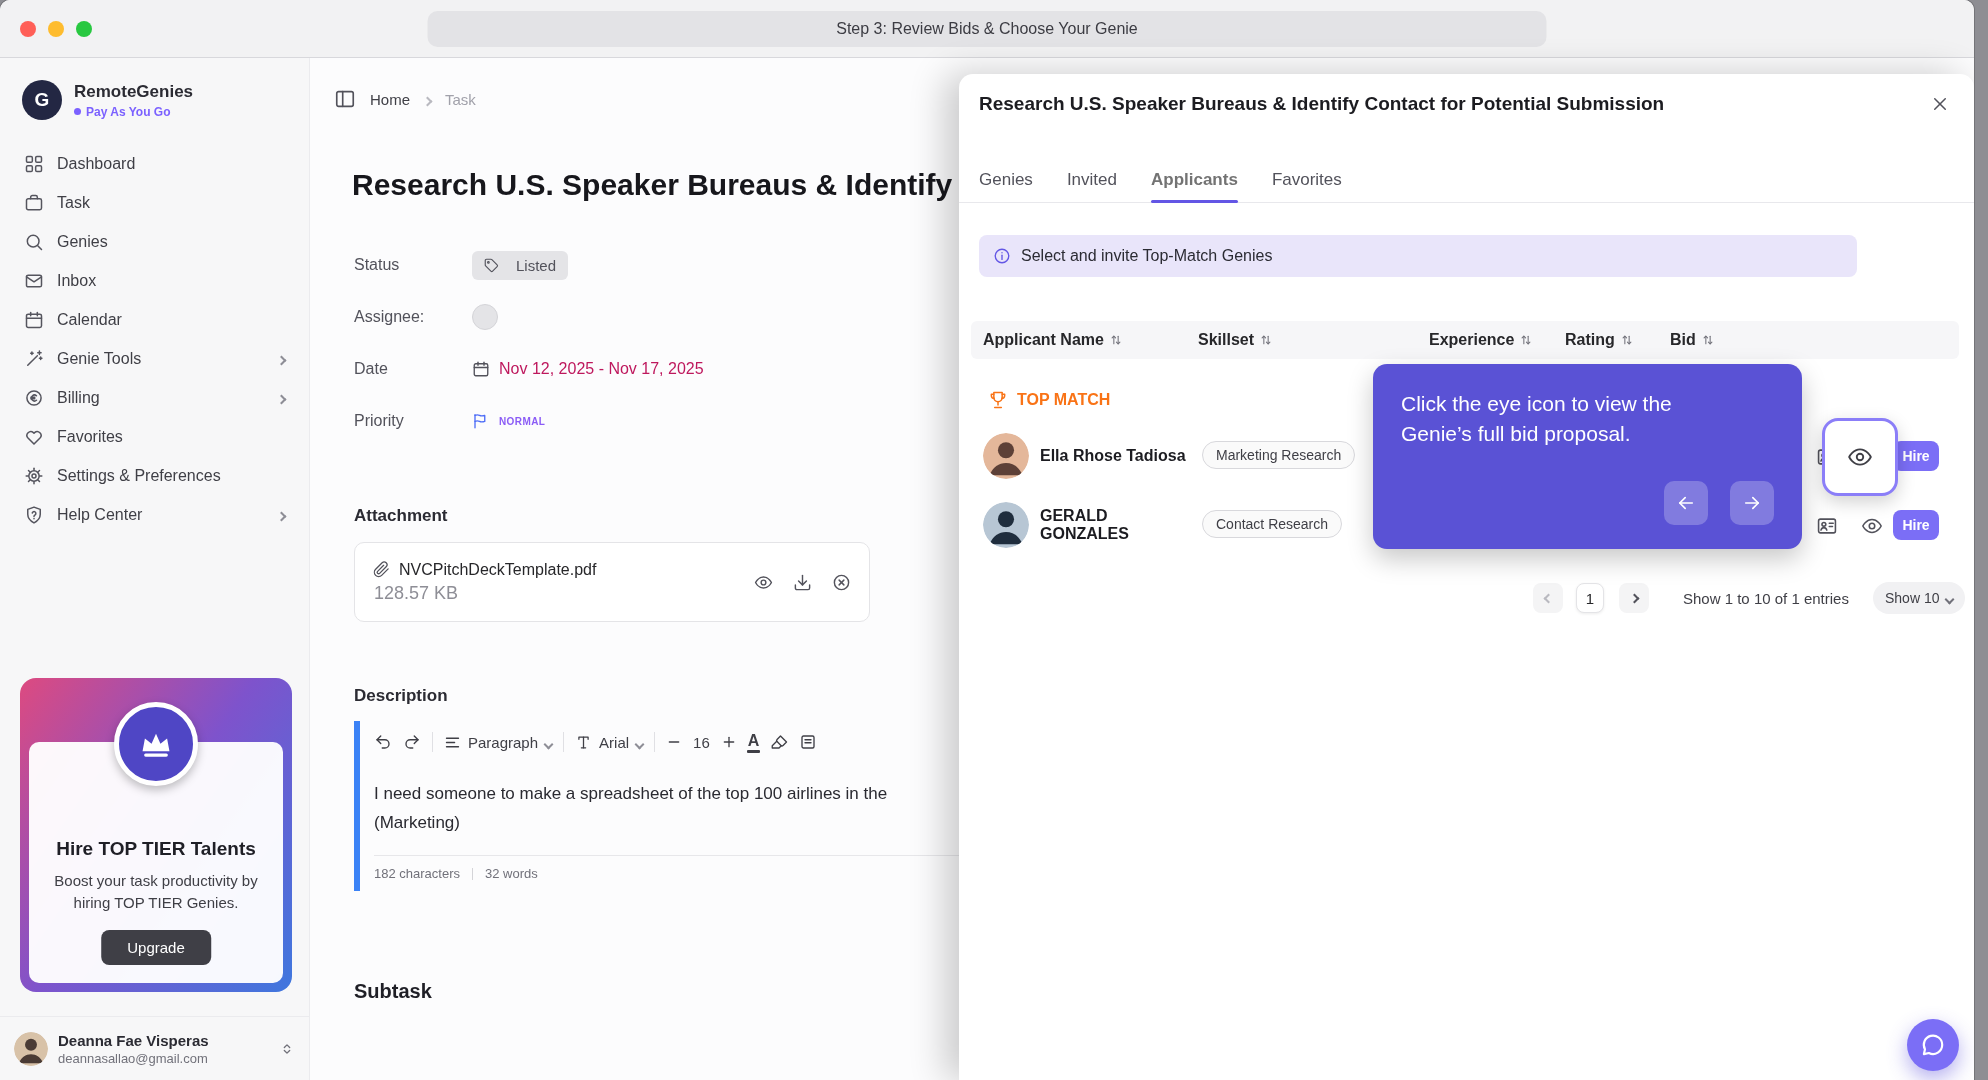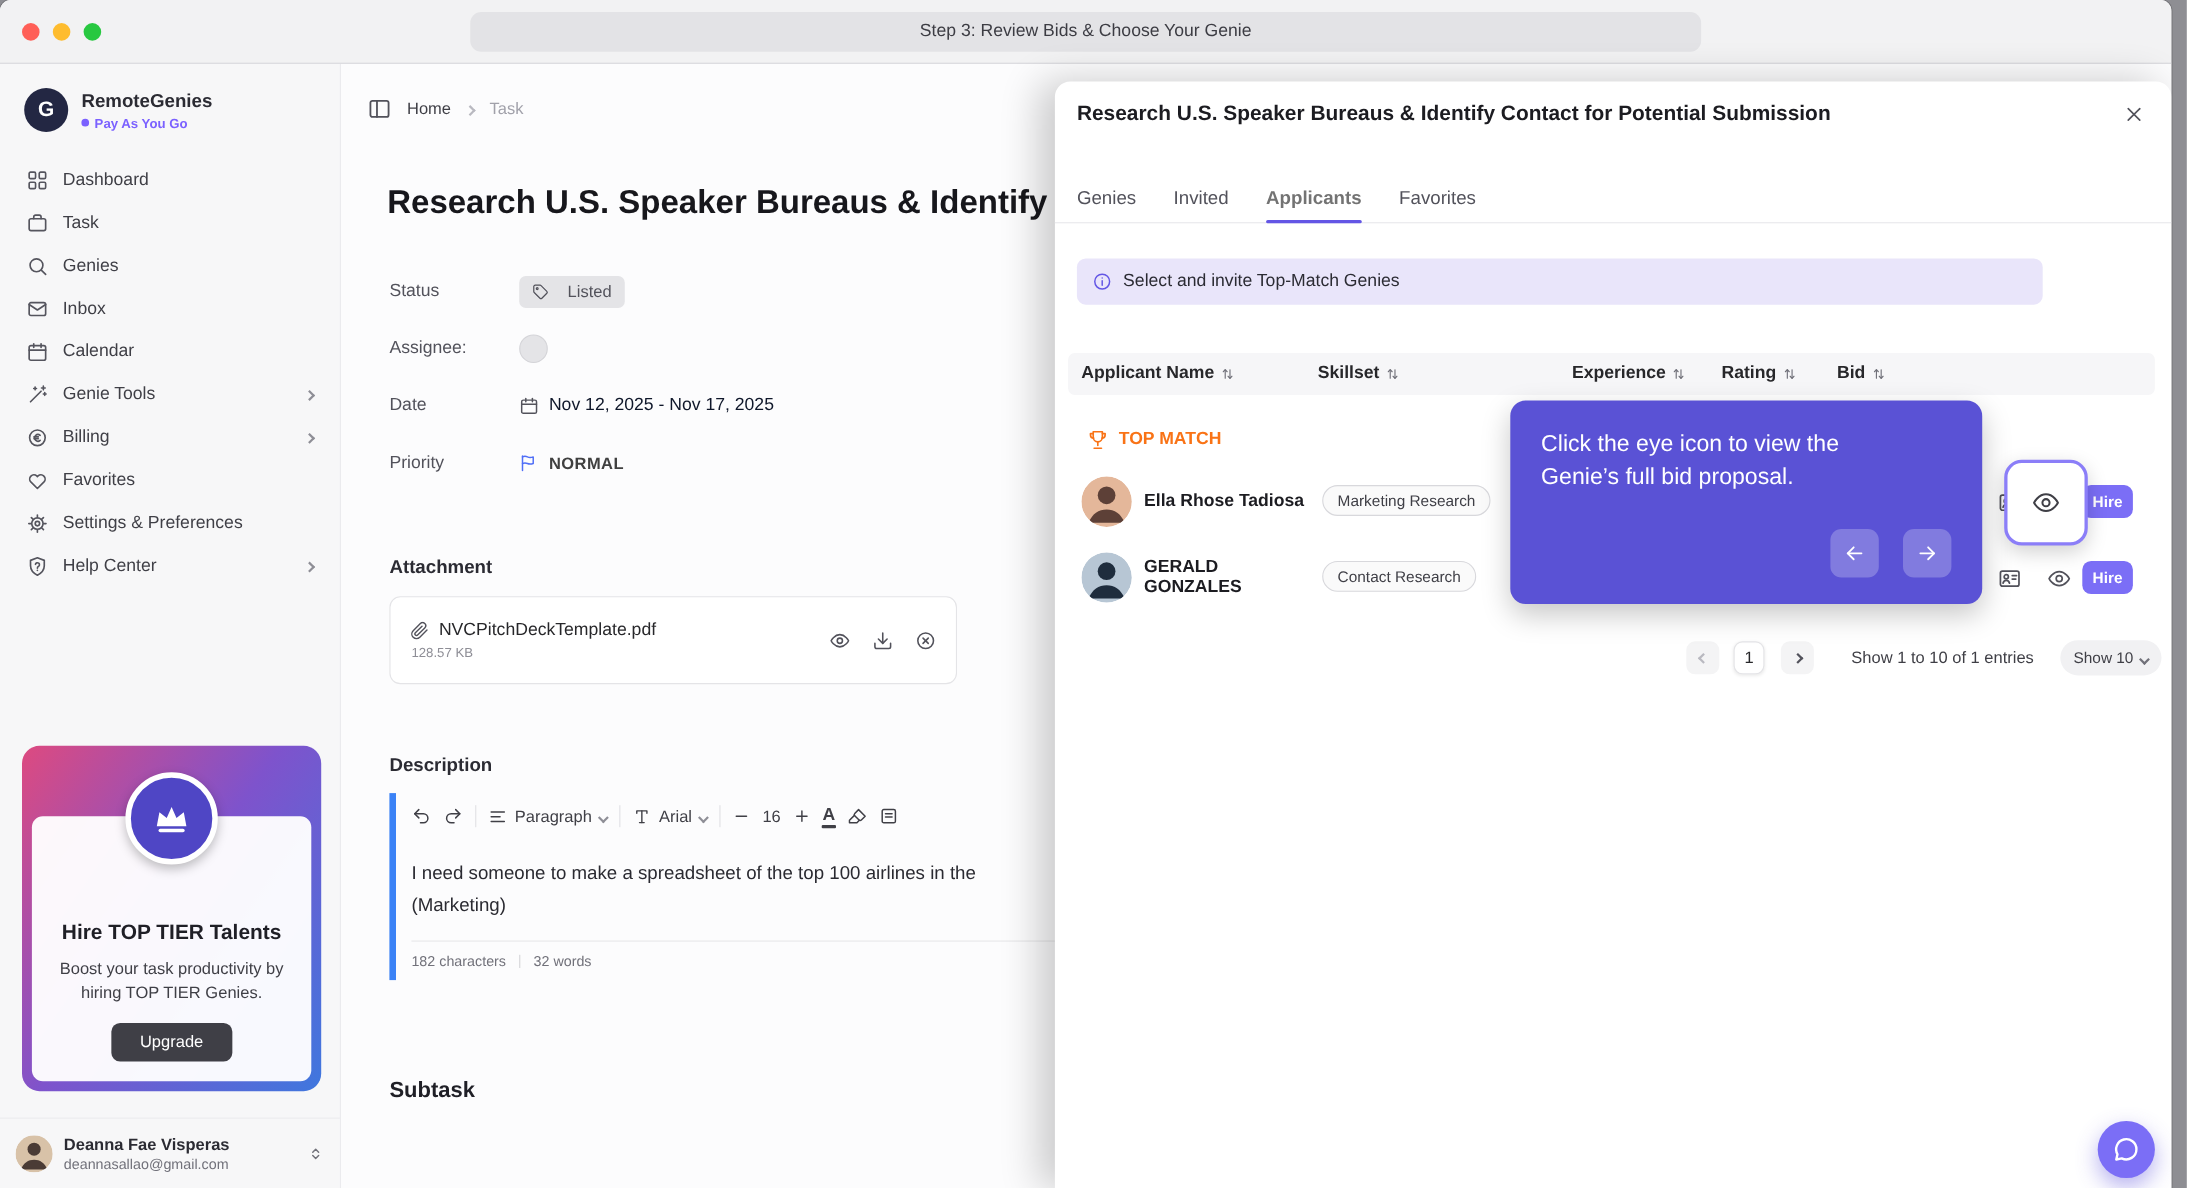"Nov 12, 2025 - Nov" .date-val { color: #0f172a -> #be185d }
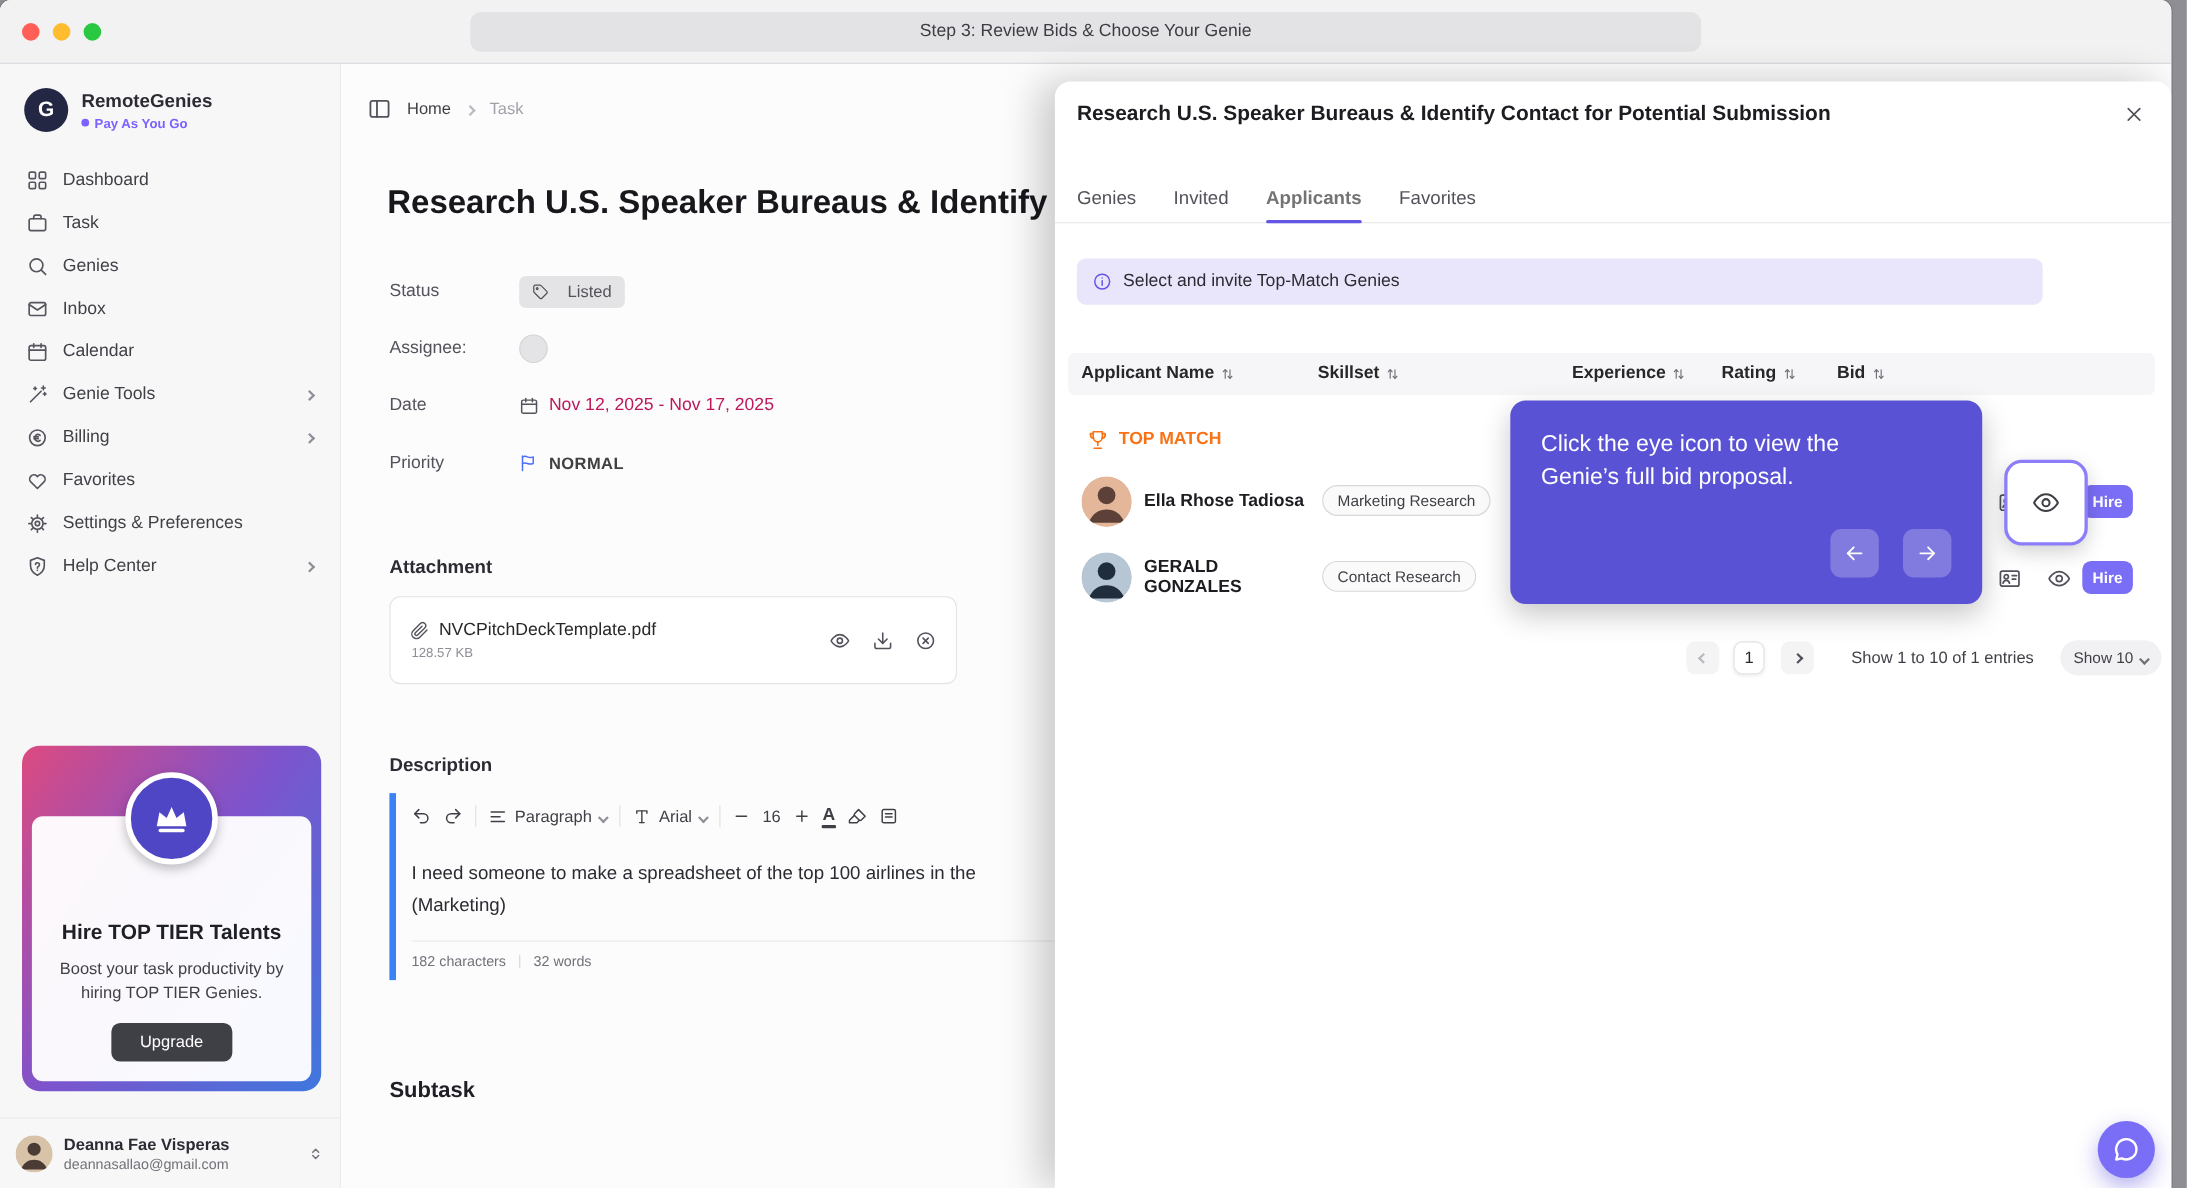"NORMAL" .prio-val { color: #404040 -> #8b5cf6; font-size: 15px -> 10px }
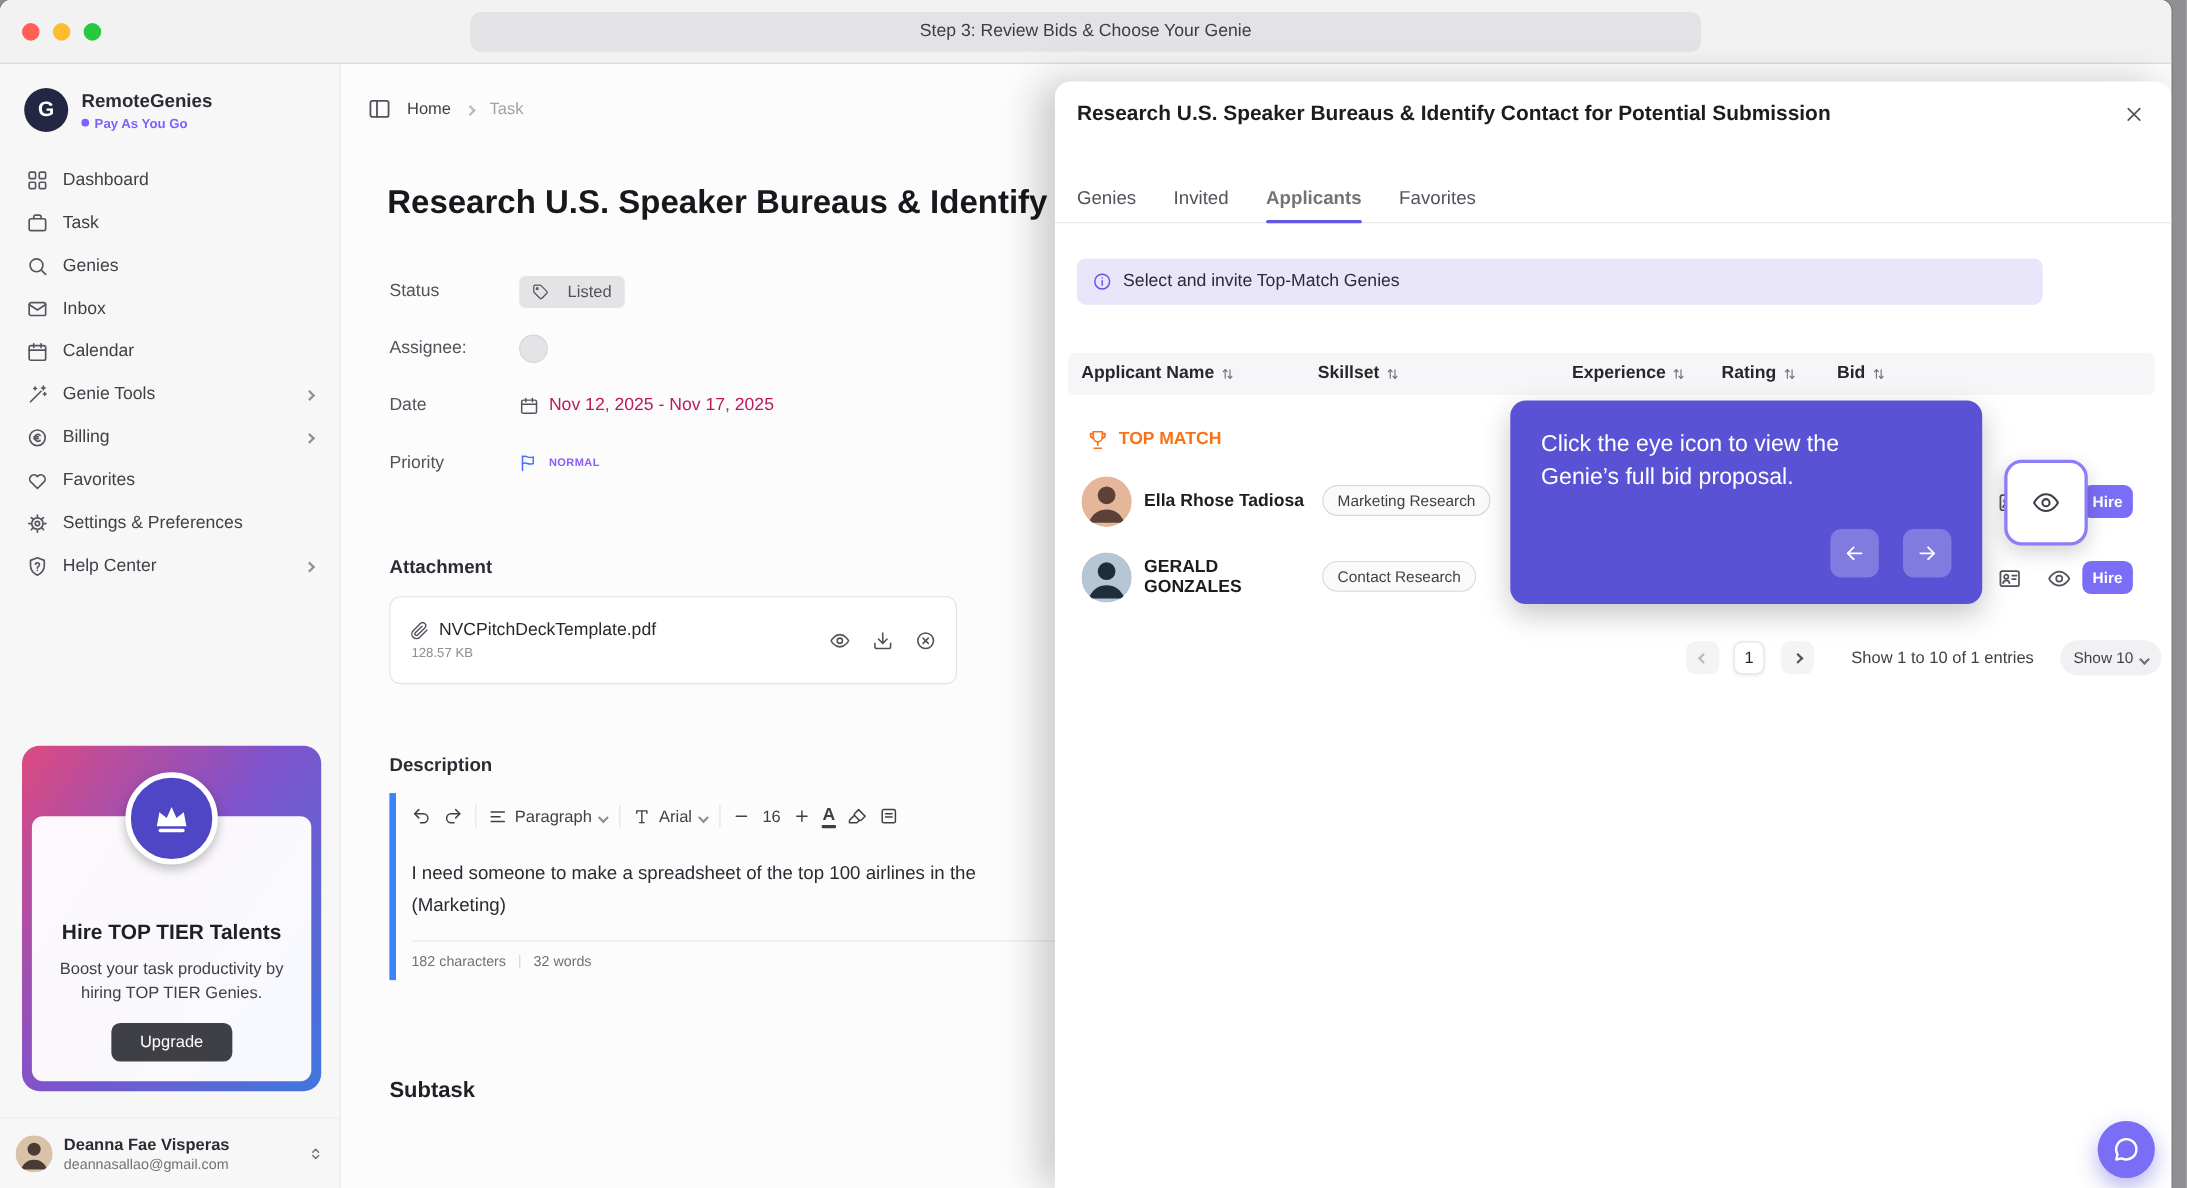"128.57 KB" .att-size { font-size: 12px -> 18px }
